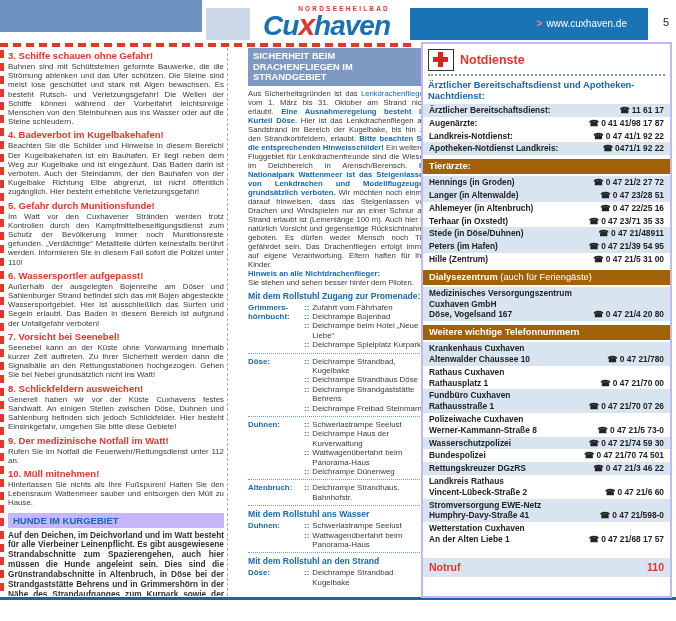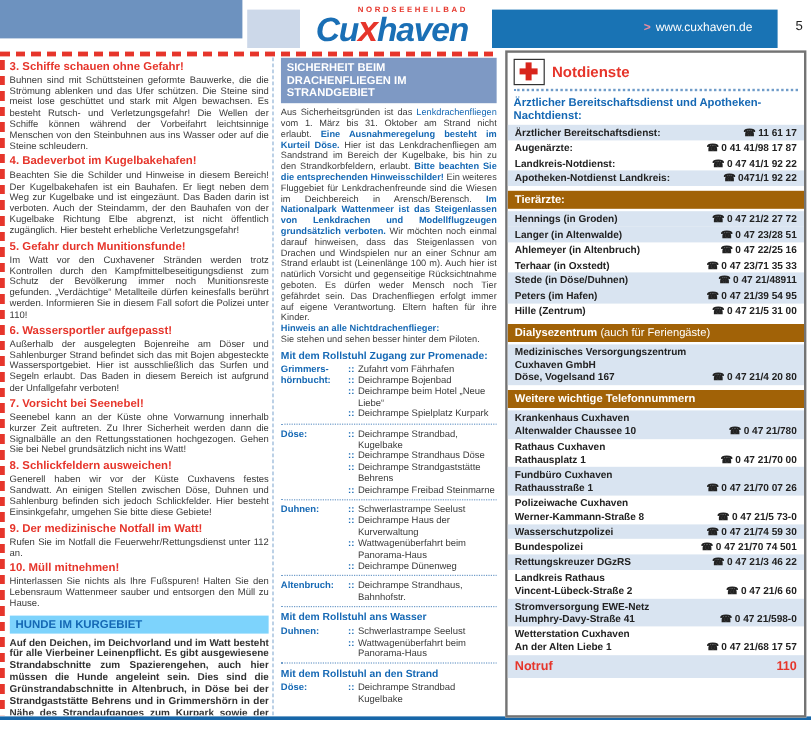"SICHERHEIT BEIM DRACHENFLIEGEN IM" .mid-col { left: 234px -> 248px }
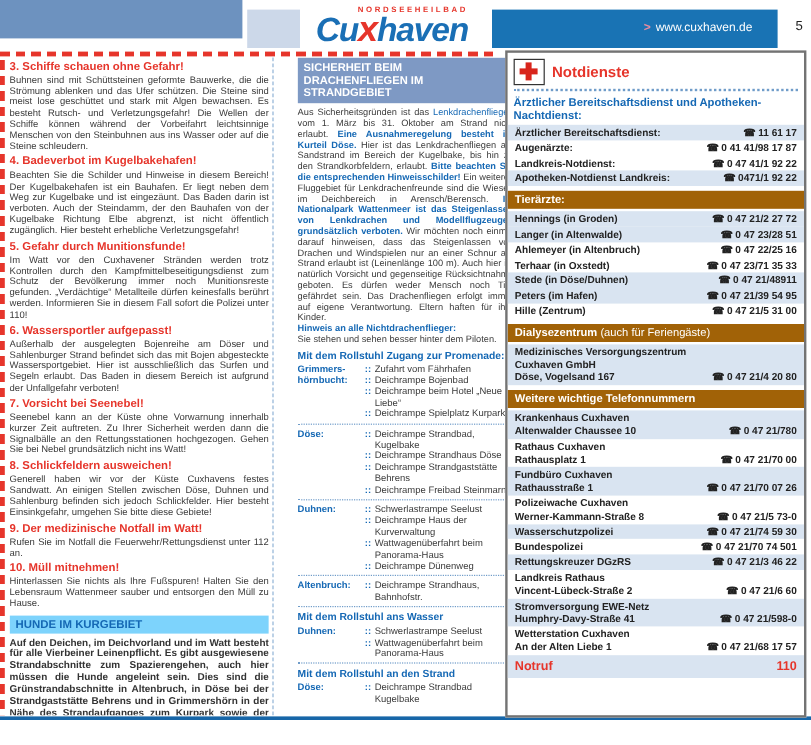"Notdienste" .right-col { border: 2px solid #737373 -> 2px solid #c4b5fd }
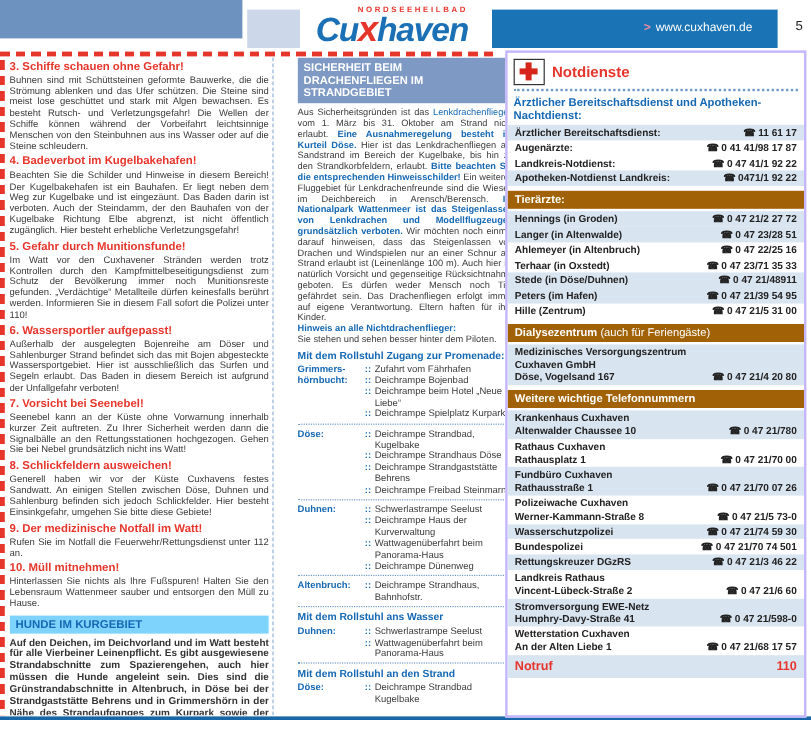"HUNDE IM KURGEBIET" .dogs-bar { background: #7dd3fc -> #c4b5fd }
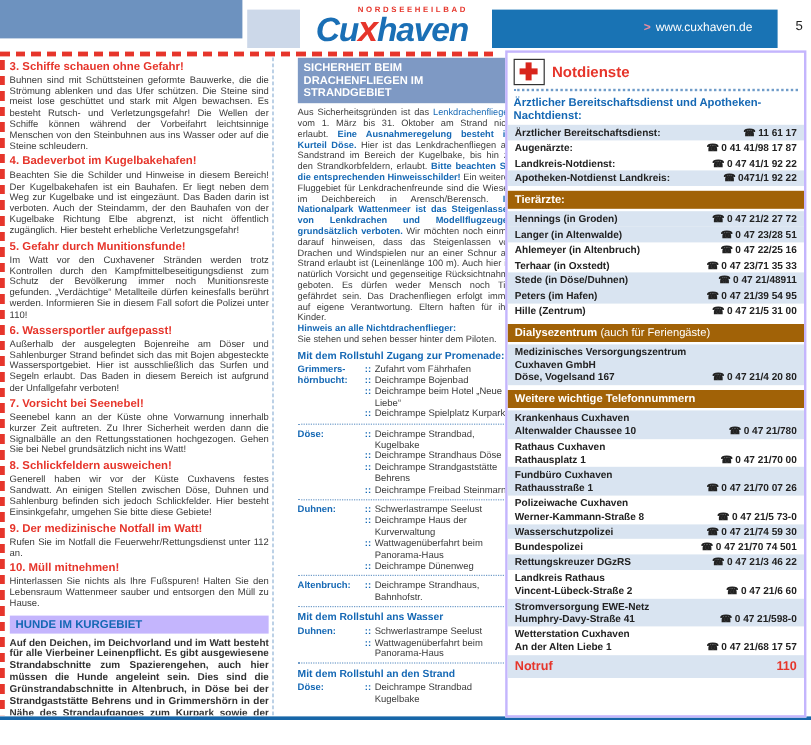"Notruf" .emg { margin: 0 -5px 0 -> 12px -5px 0 }
